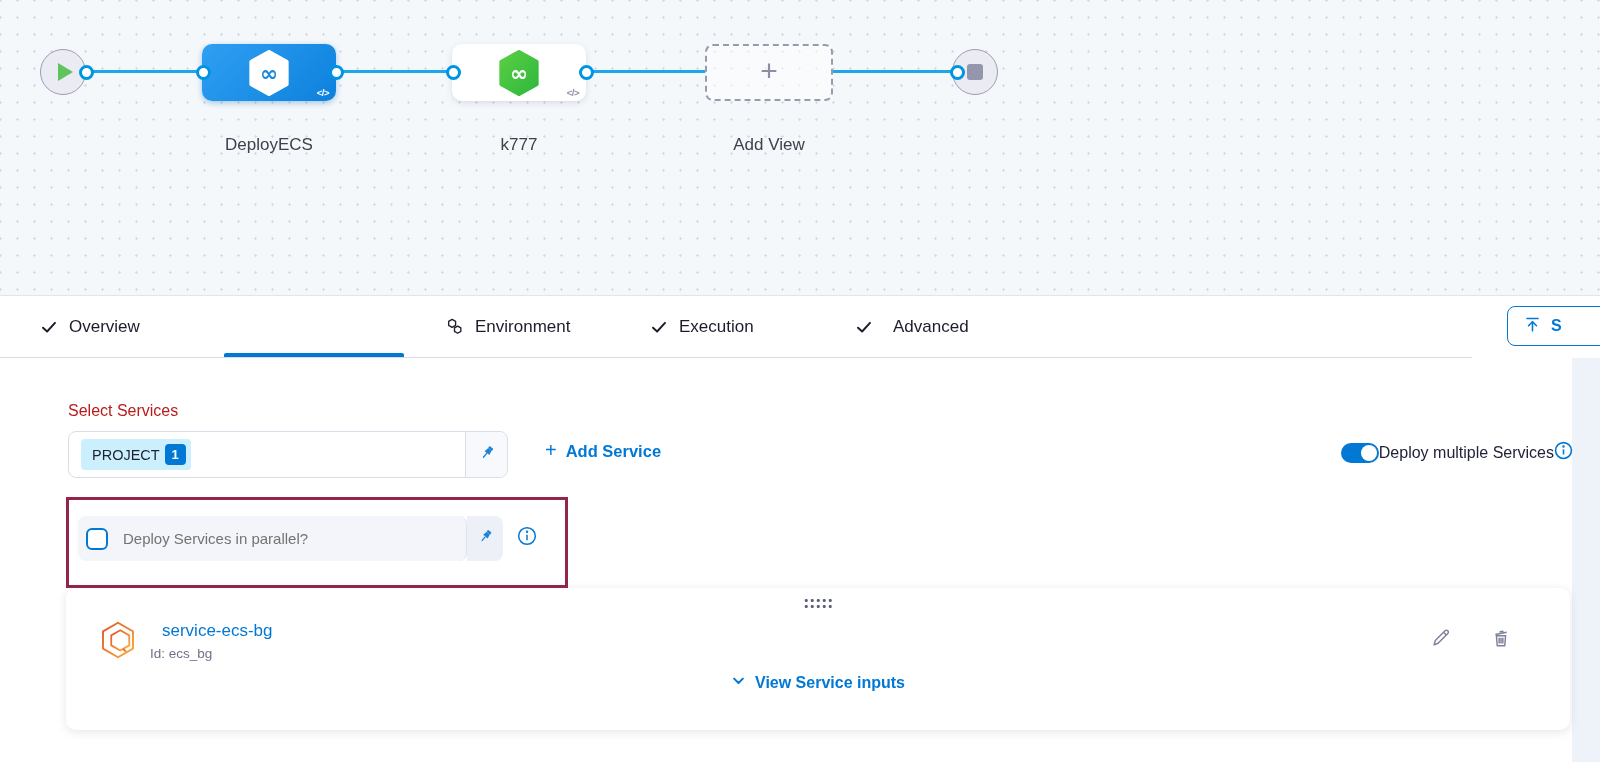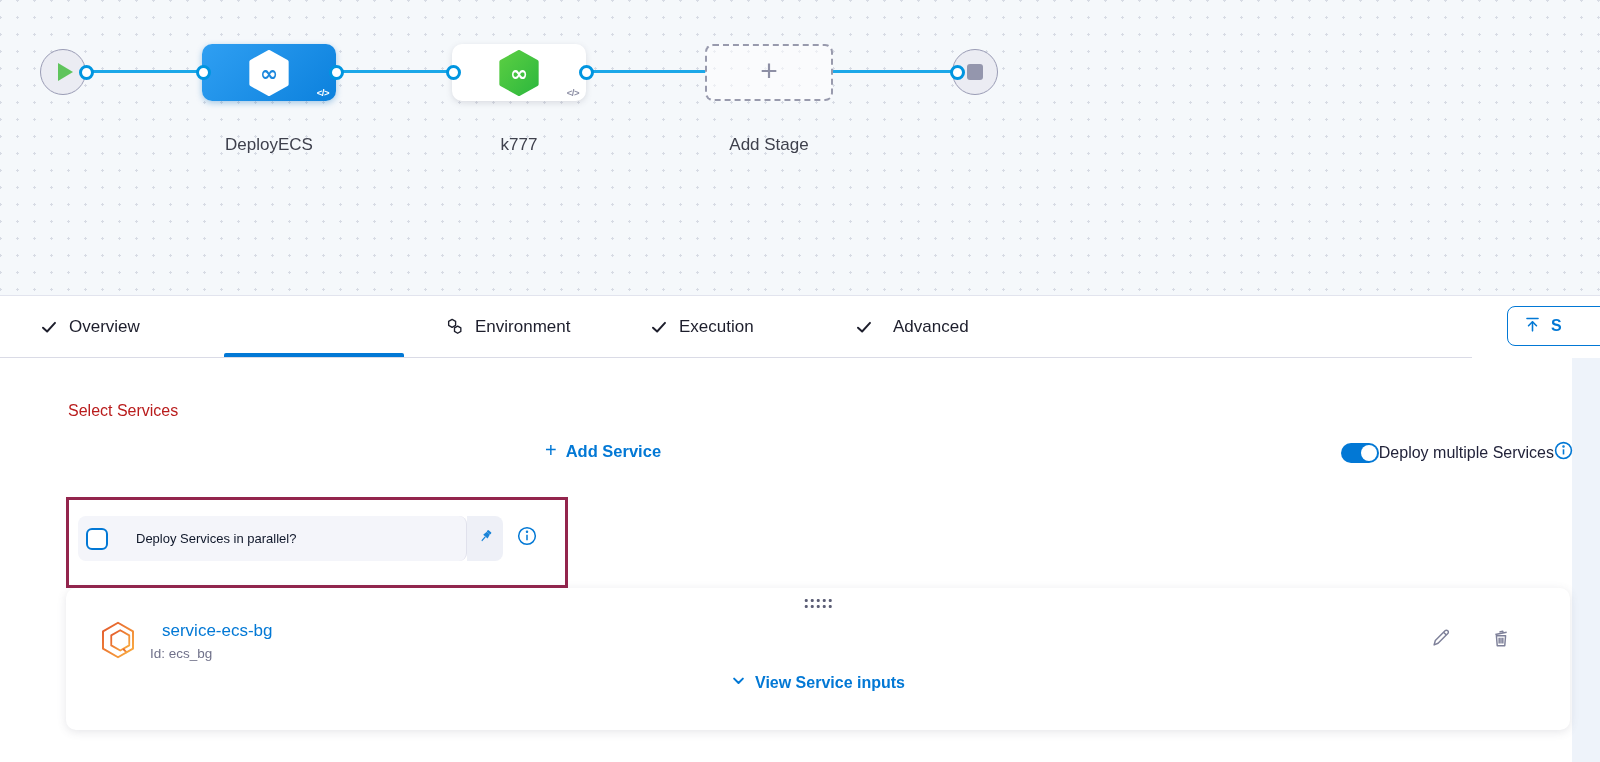"Add Stage" div.stage-label { text: Stage -> View }
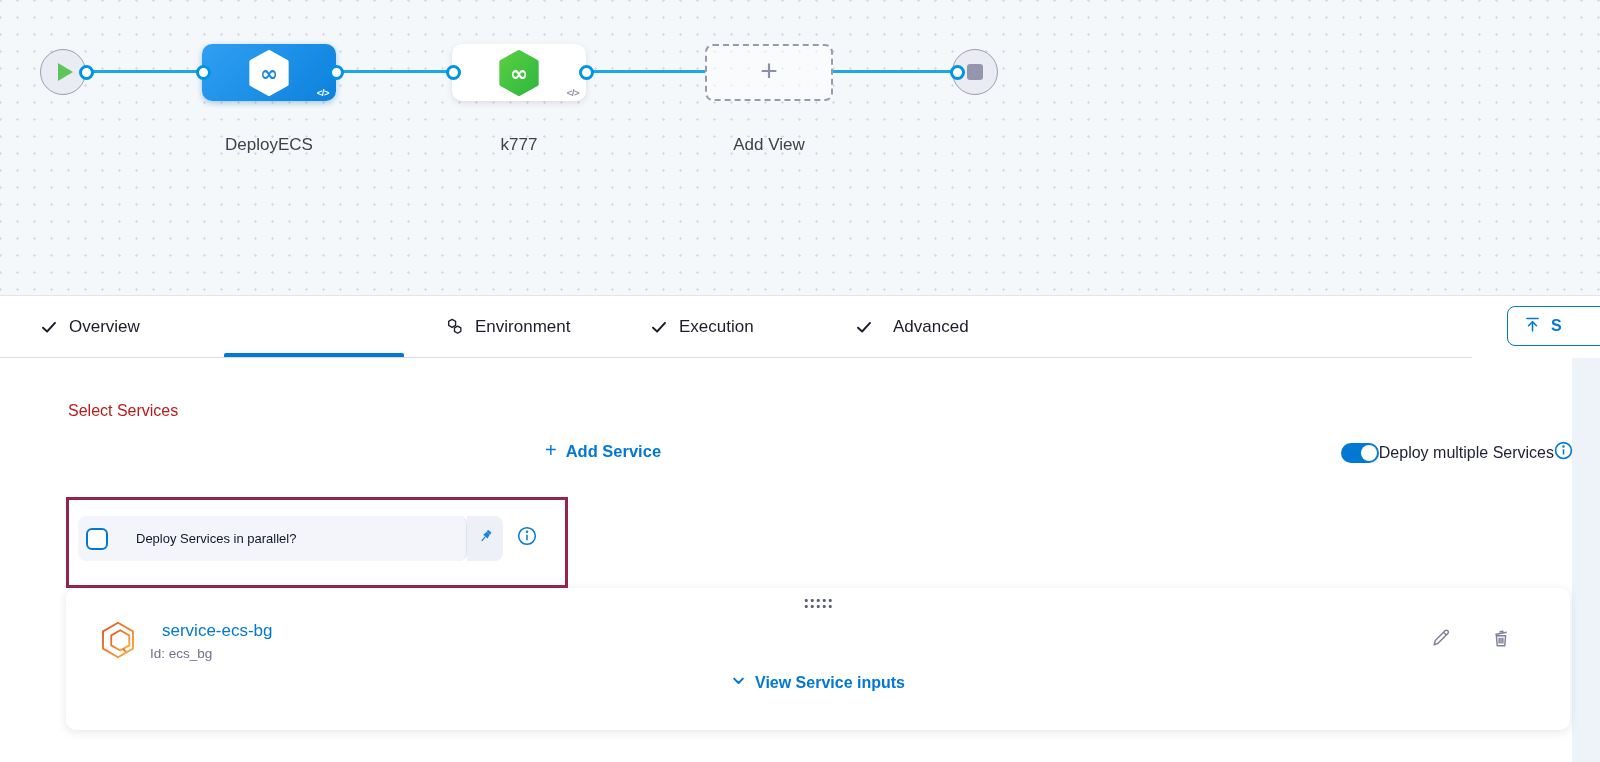"PROJECT" div.svc-input { html: none -> <div> <div> <div> <span>PROJECT</span> <span>1</span> </div> </div> <div> <span> <svg> <g> <rect></rect> <path></path> <rect></rect> </g> </svg> </span> </div> </div> }
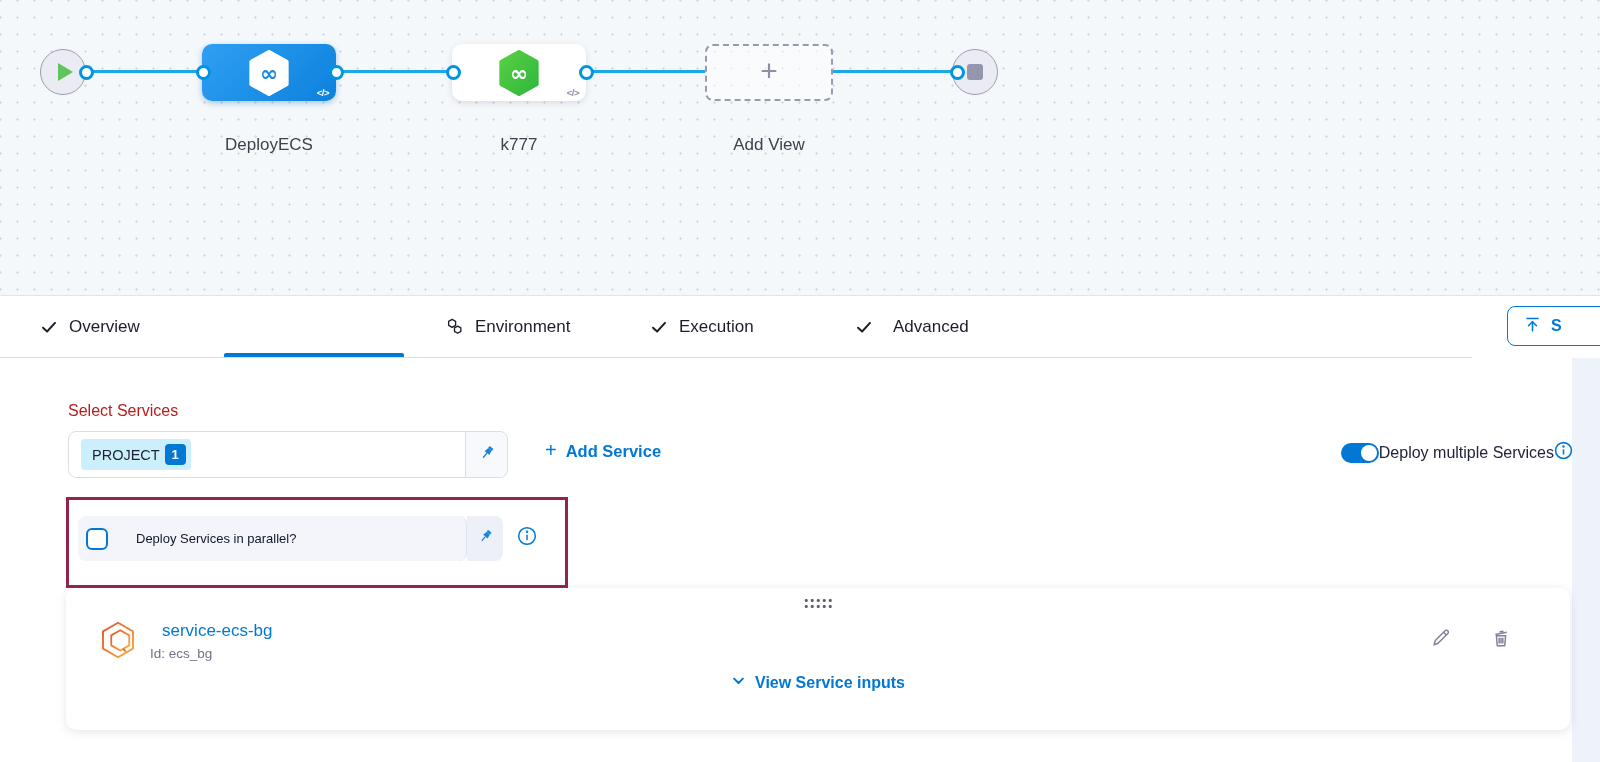"Deploy Services in parallel?" .parallel-label { color: #0f172a -> #737373; font-size: 13px -> 15px; margin-left: 28px -> 15px }
